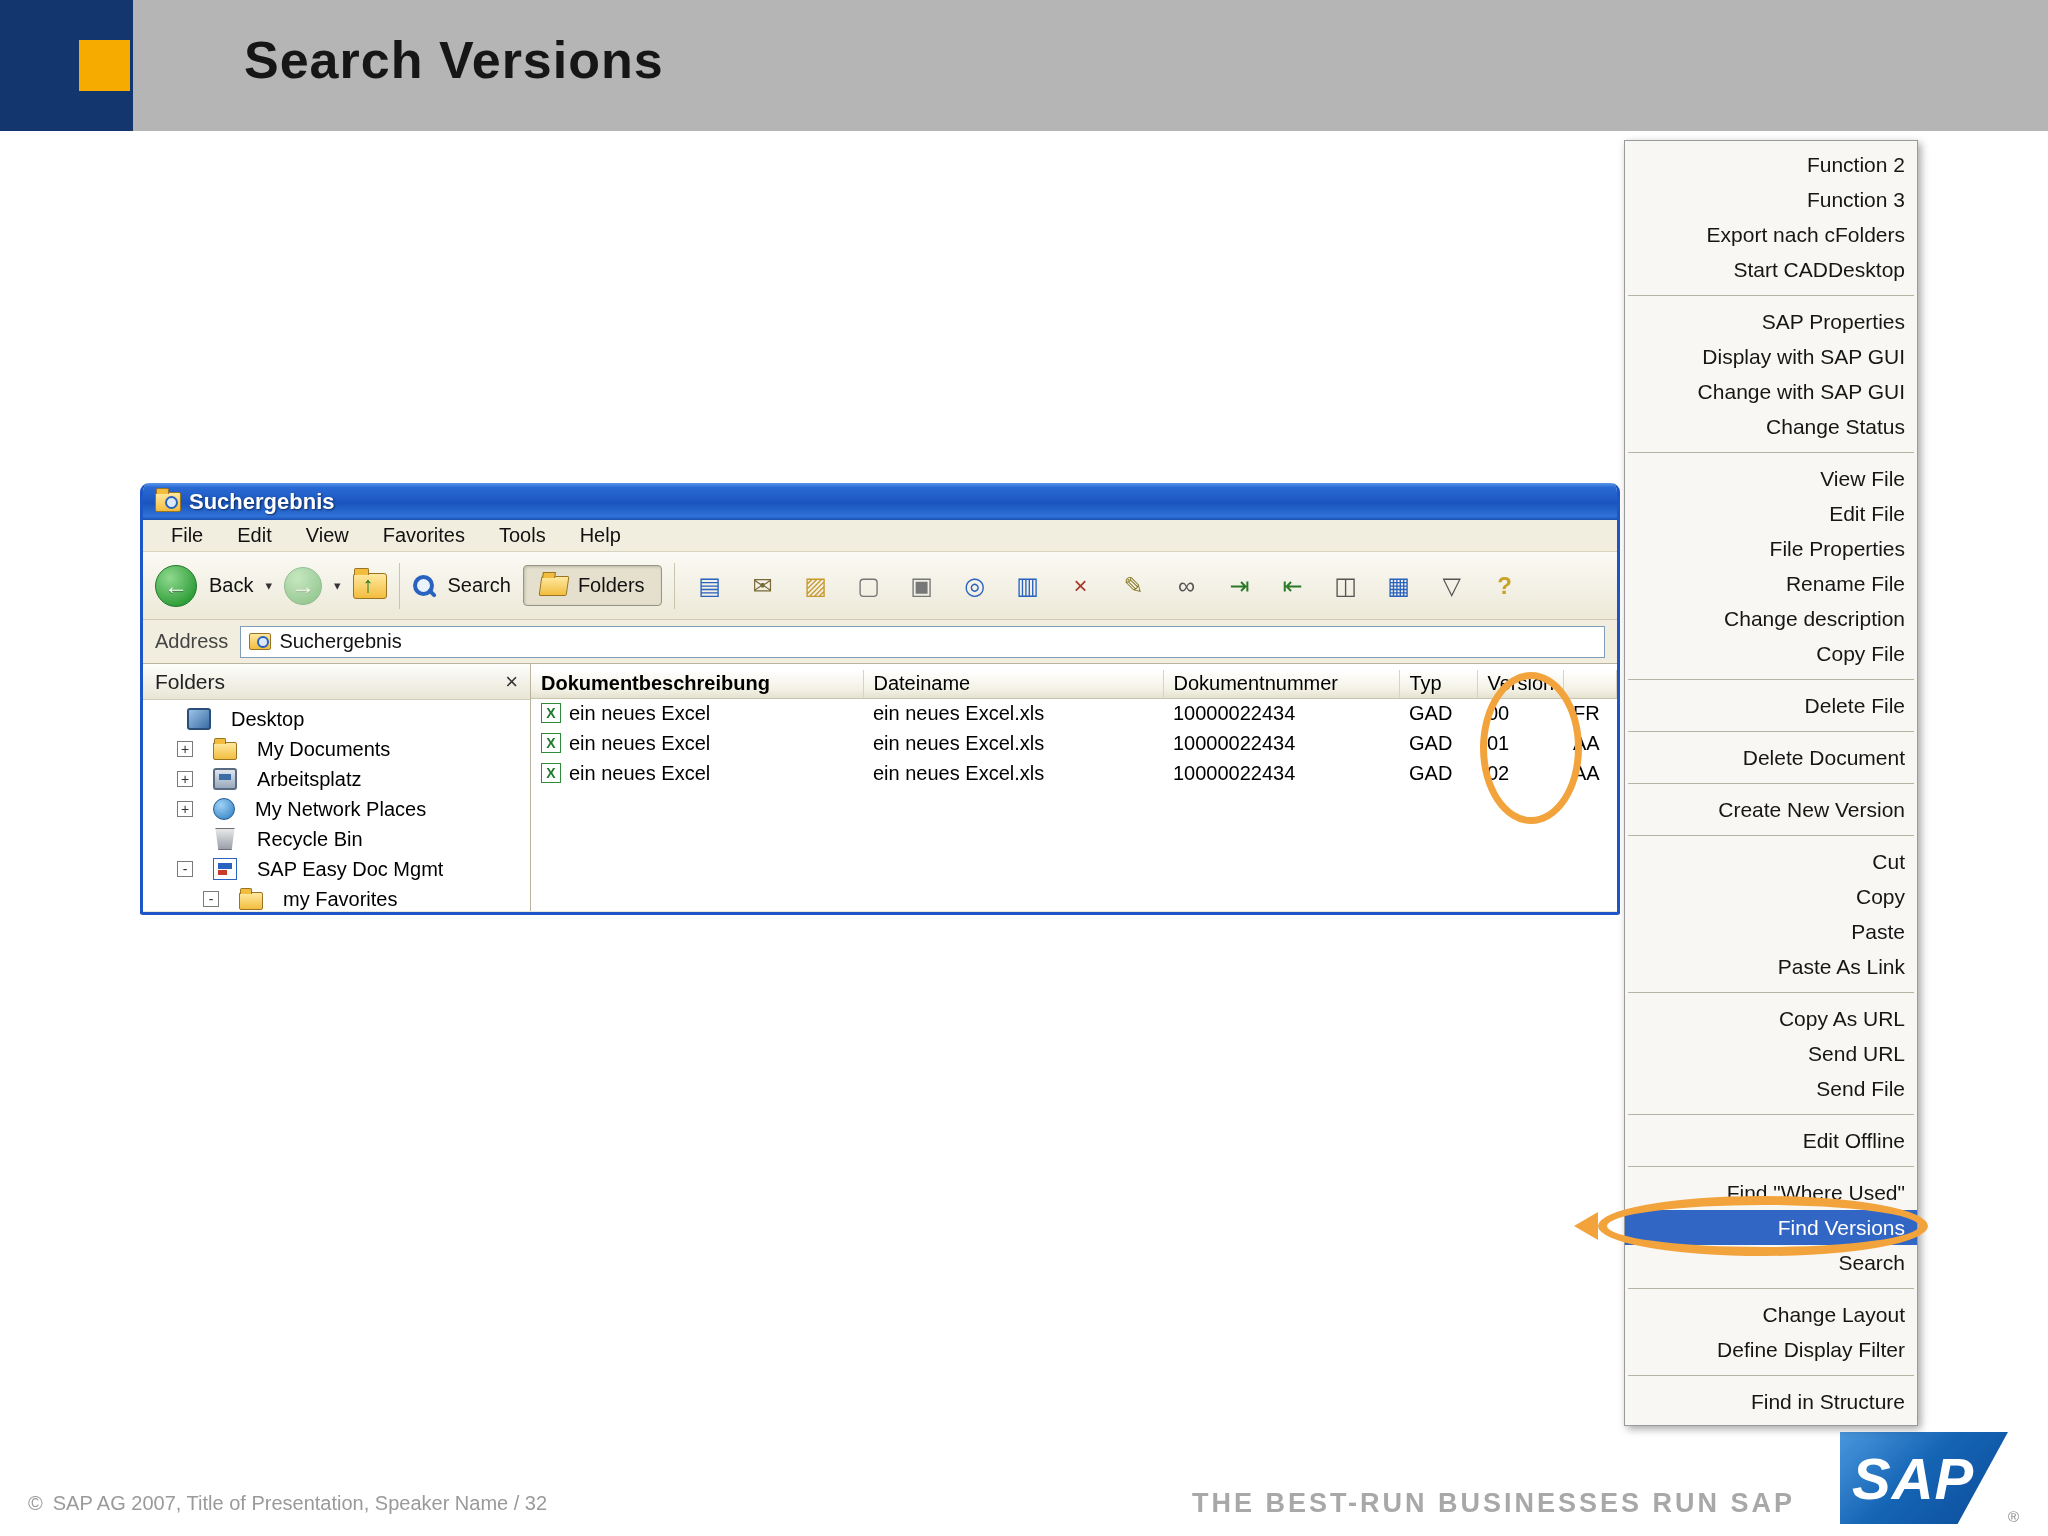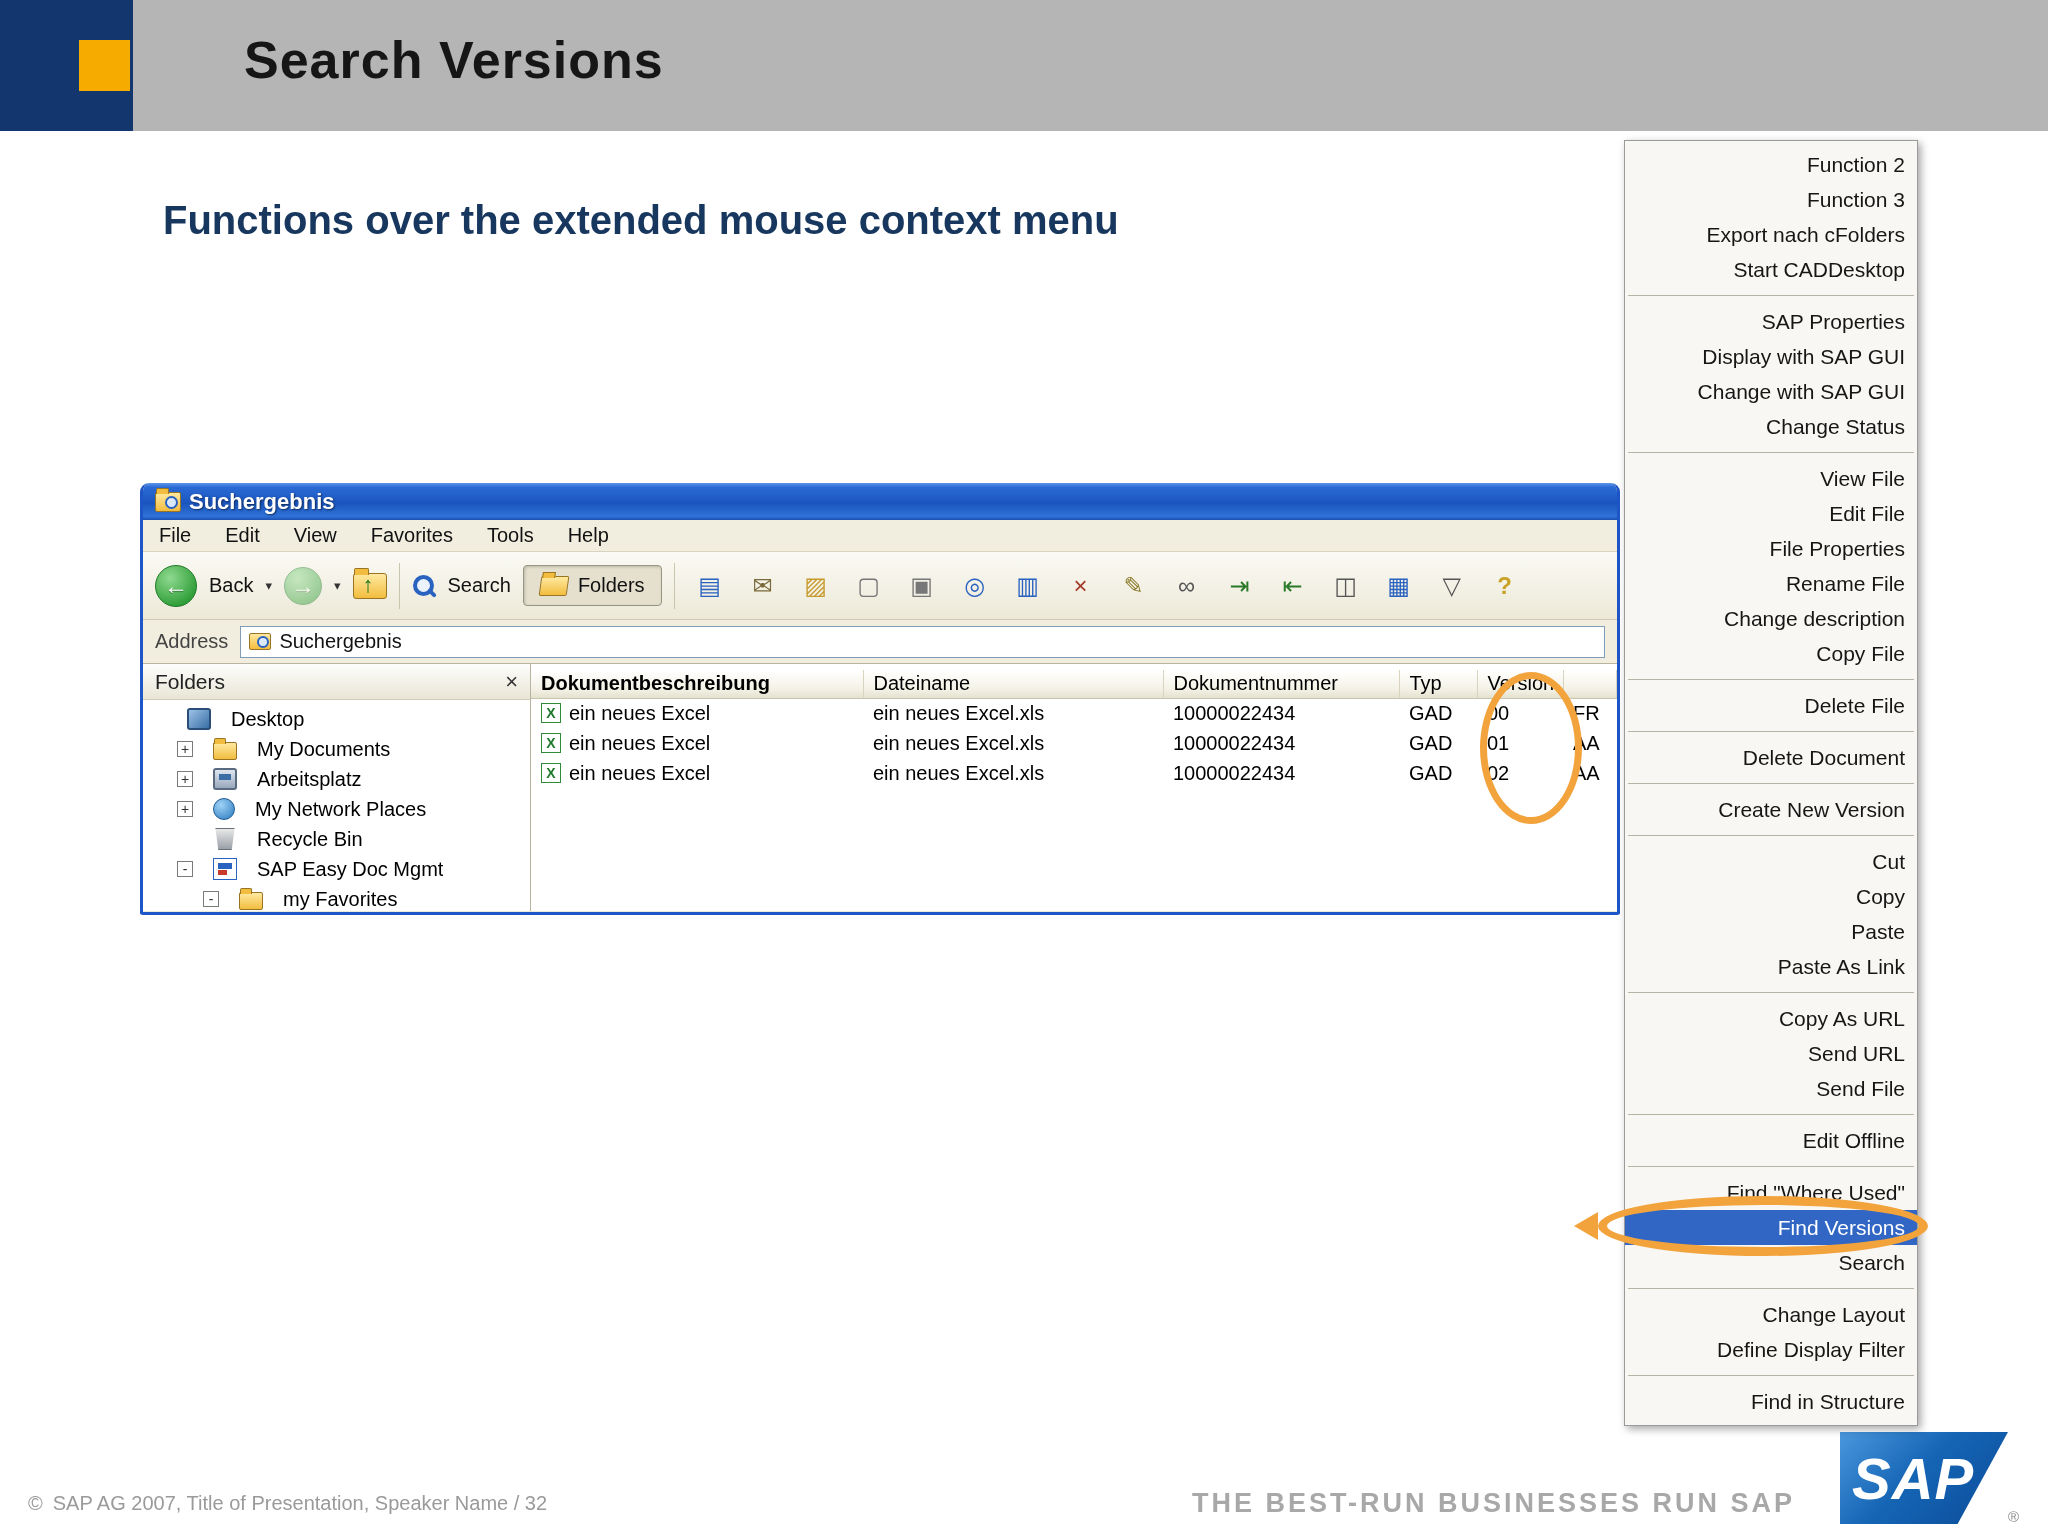"Functions over the extended mouse" div.subtitle { html: <div>Functions over the extended mouse context menu</div> -> none }
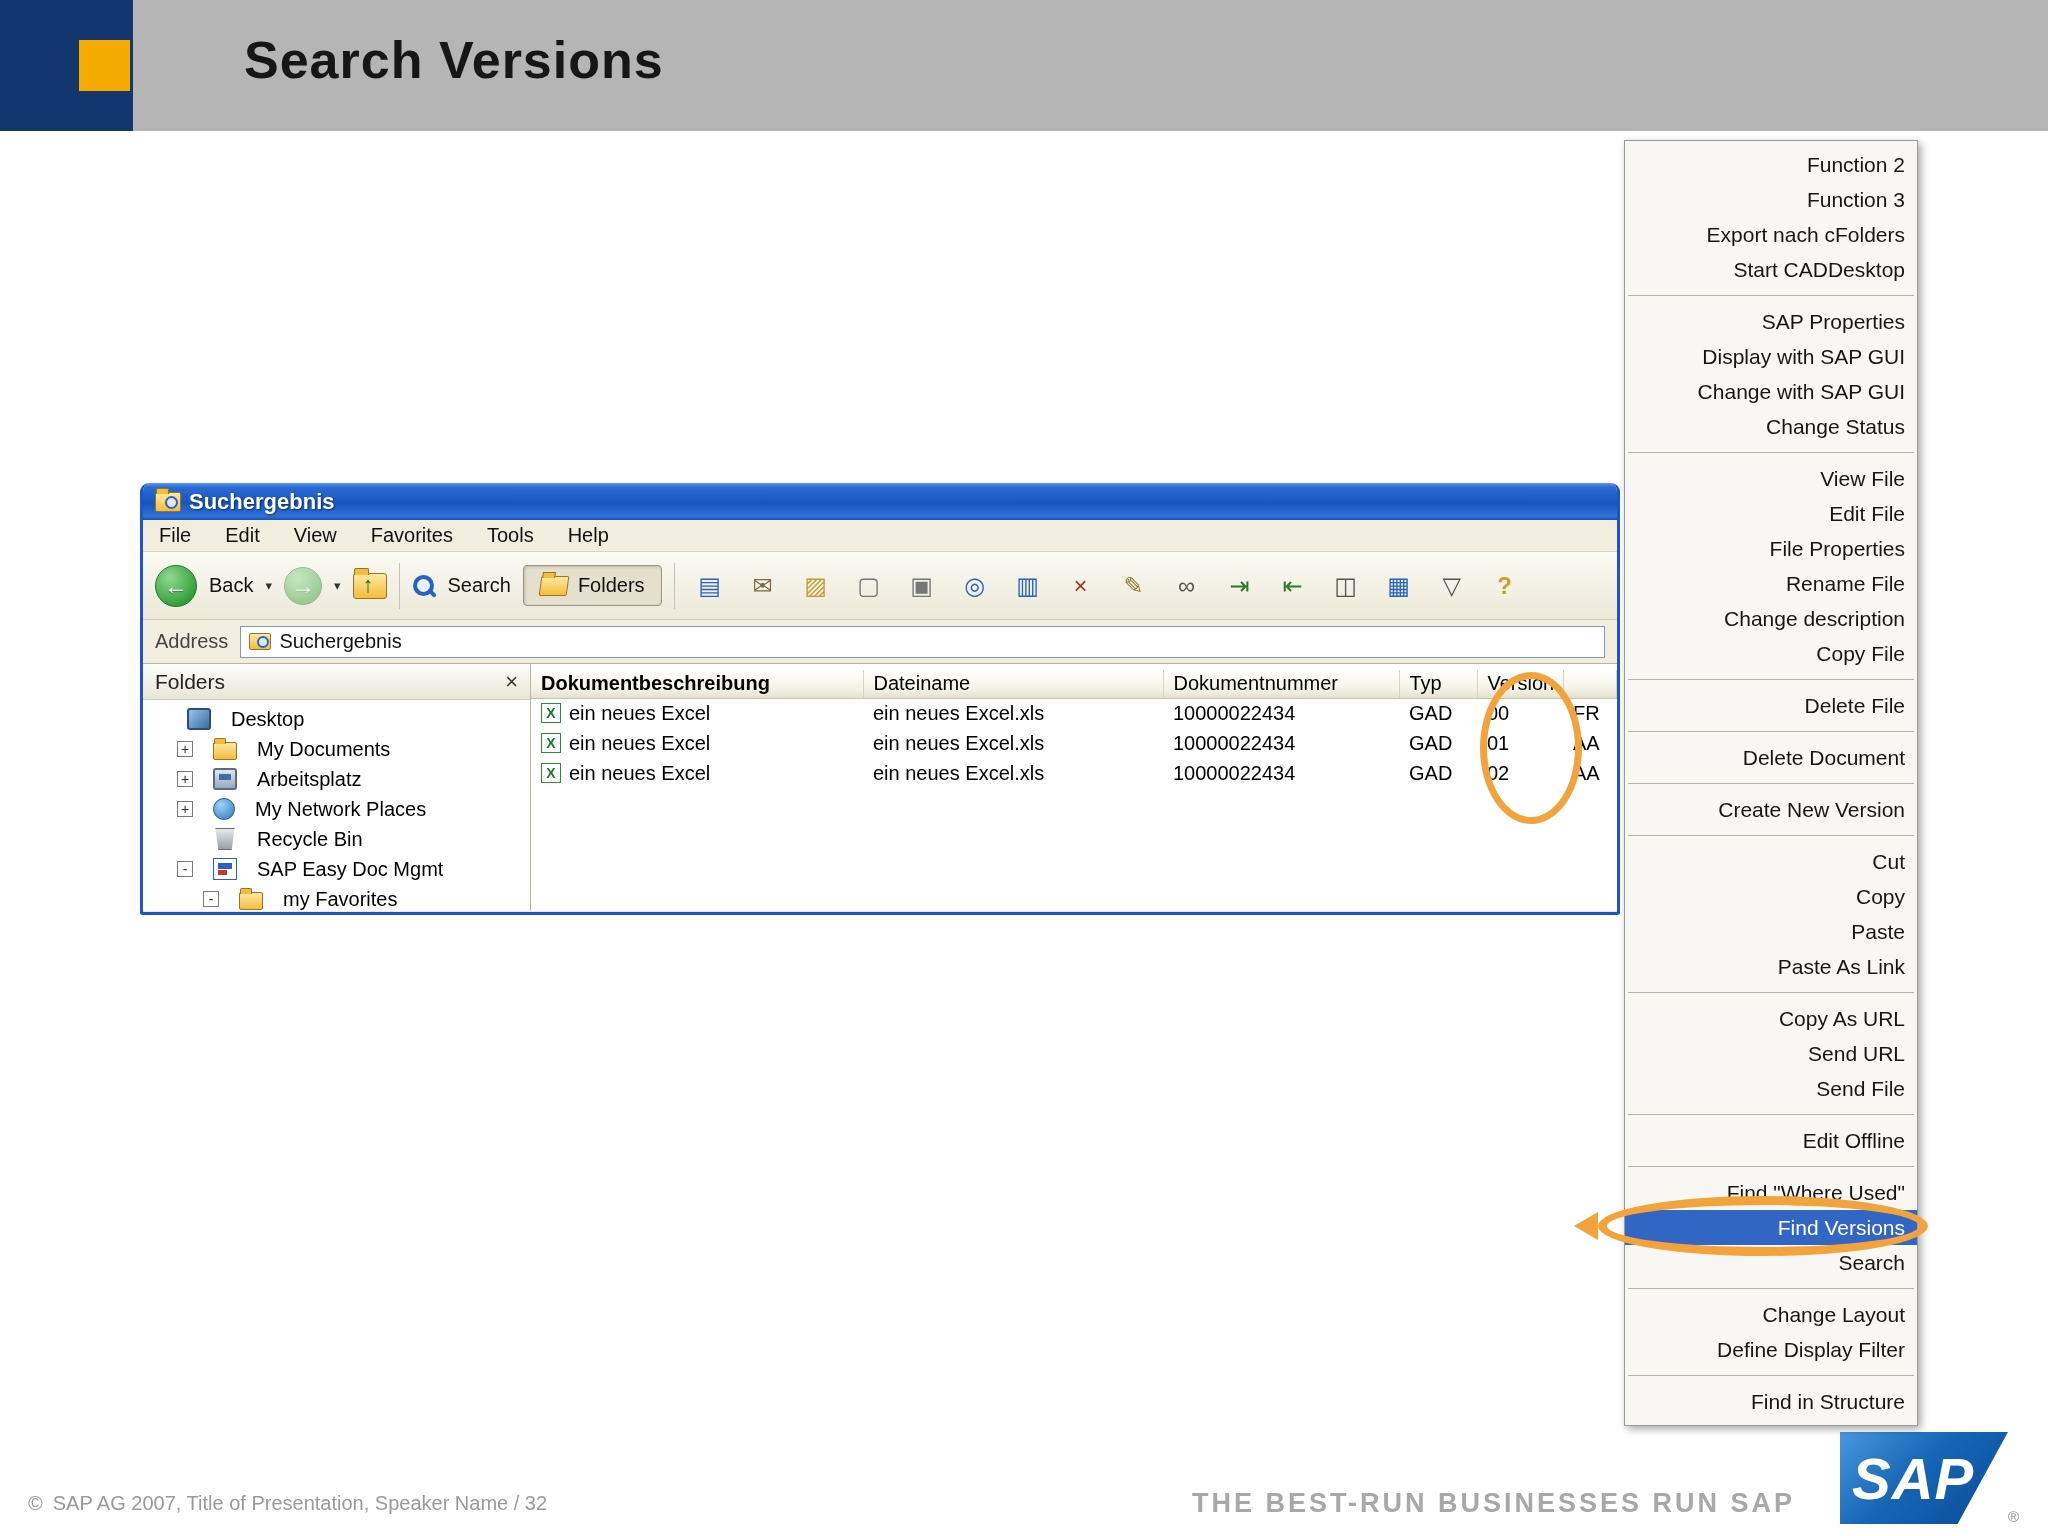"File" .menubar { padding: 0 16px -> 0 28px }
